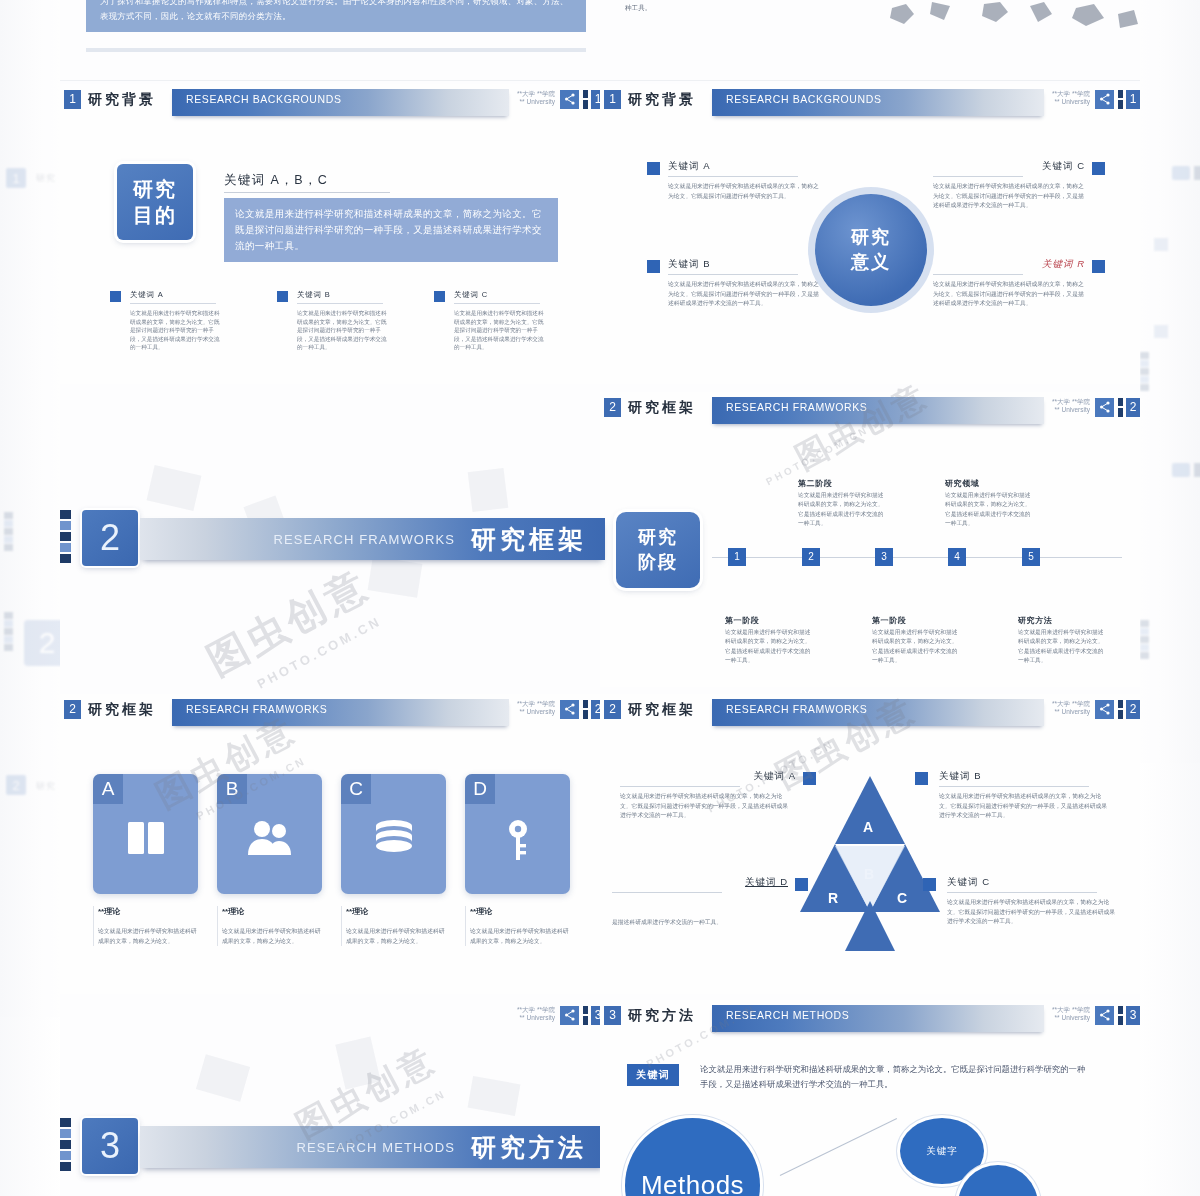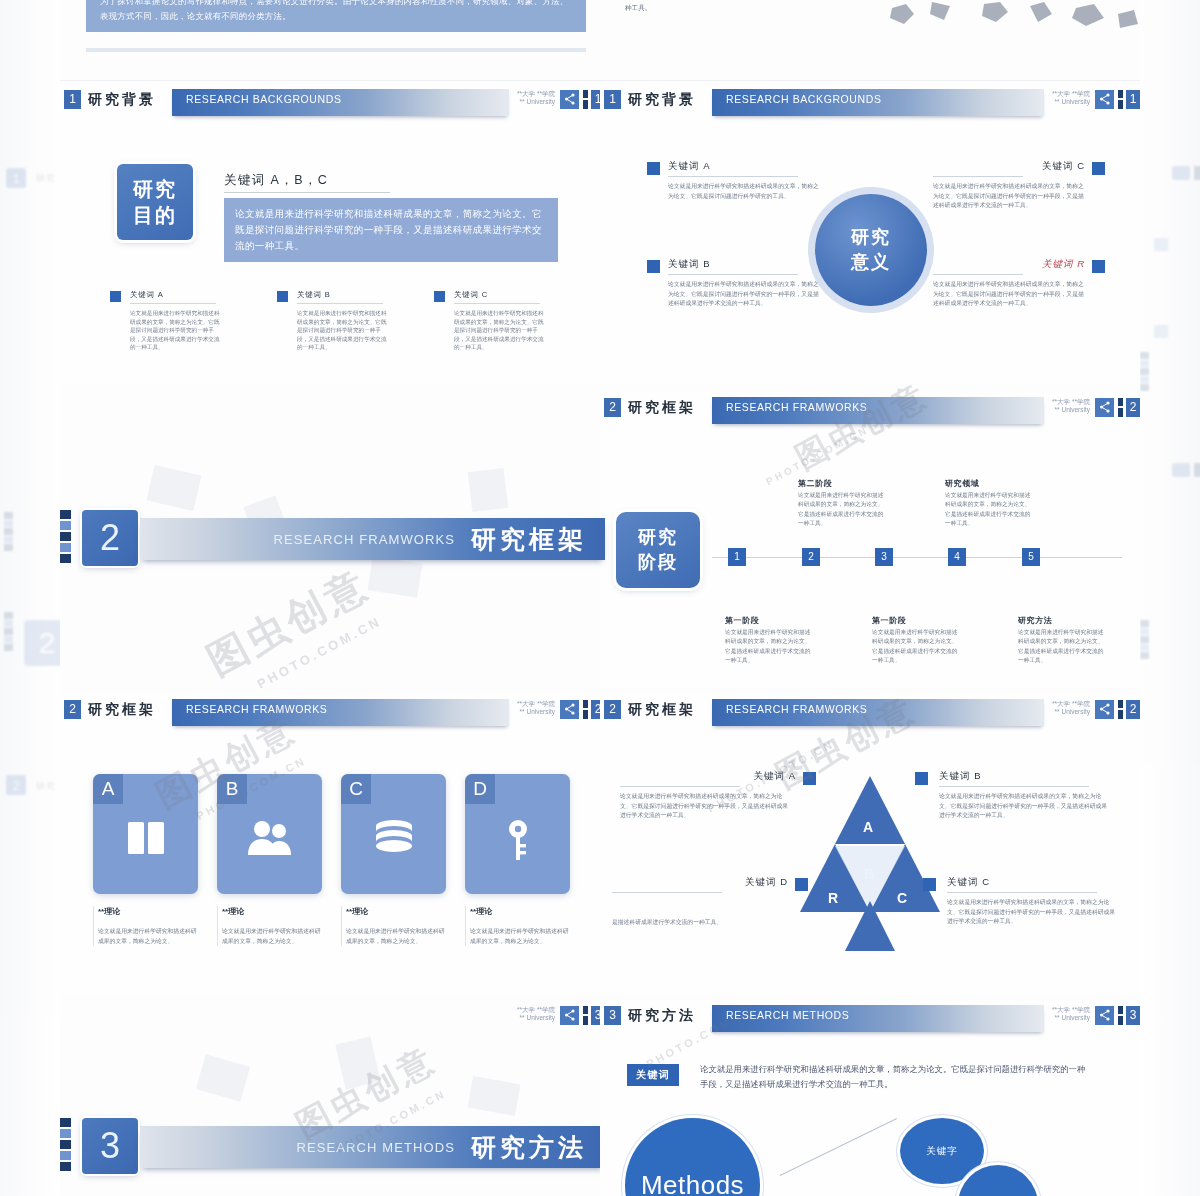"关键词 D" div.h { text-decoration: none -> underline }
